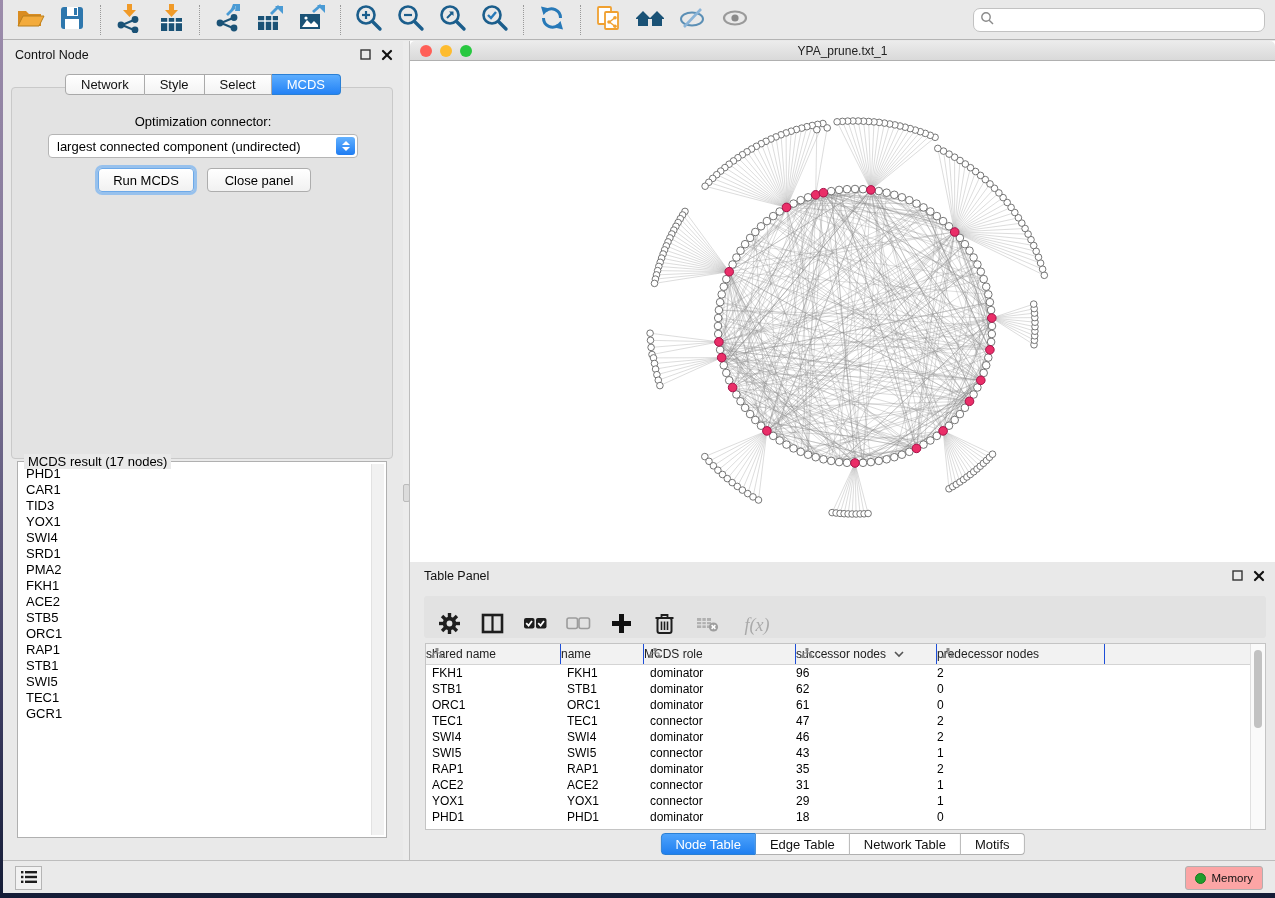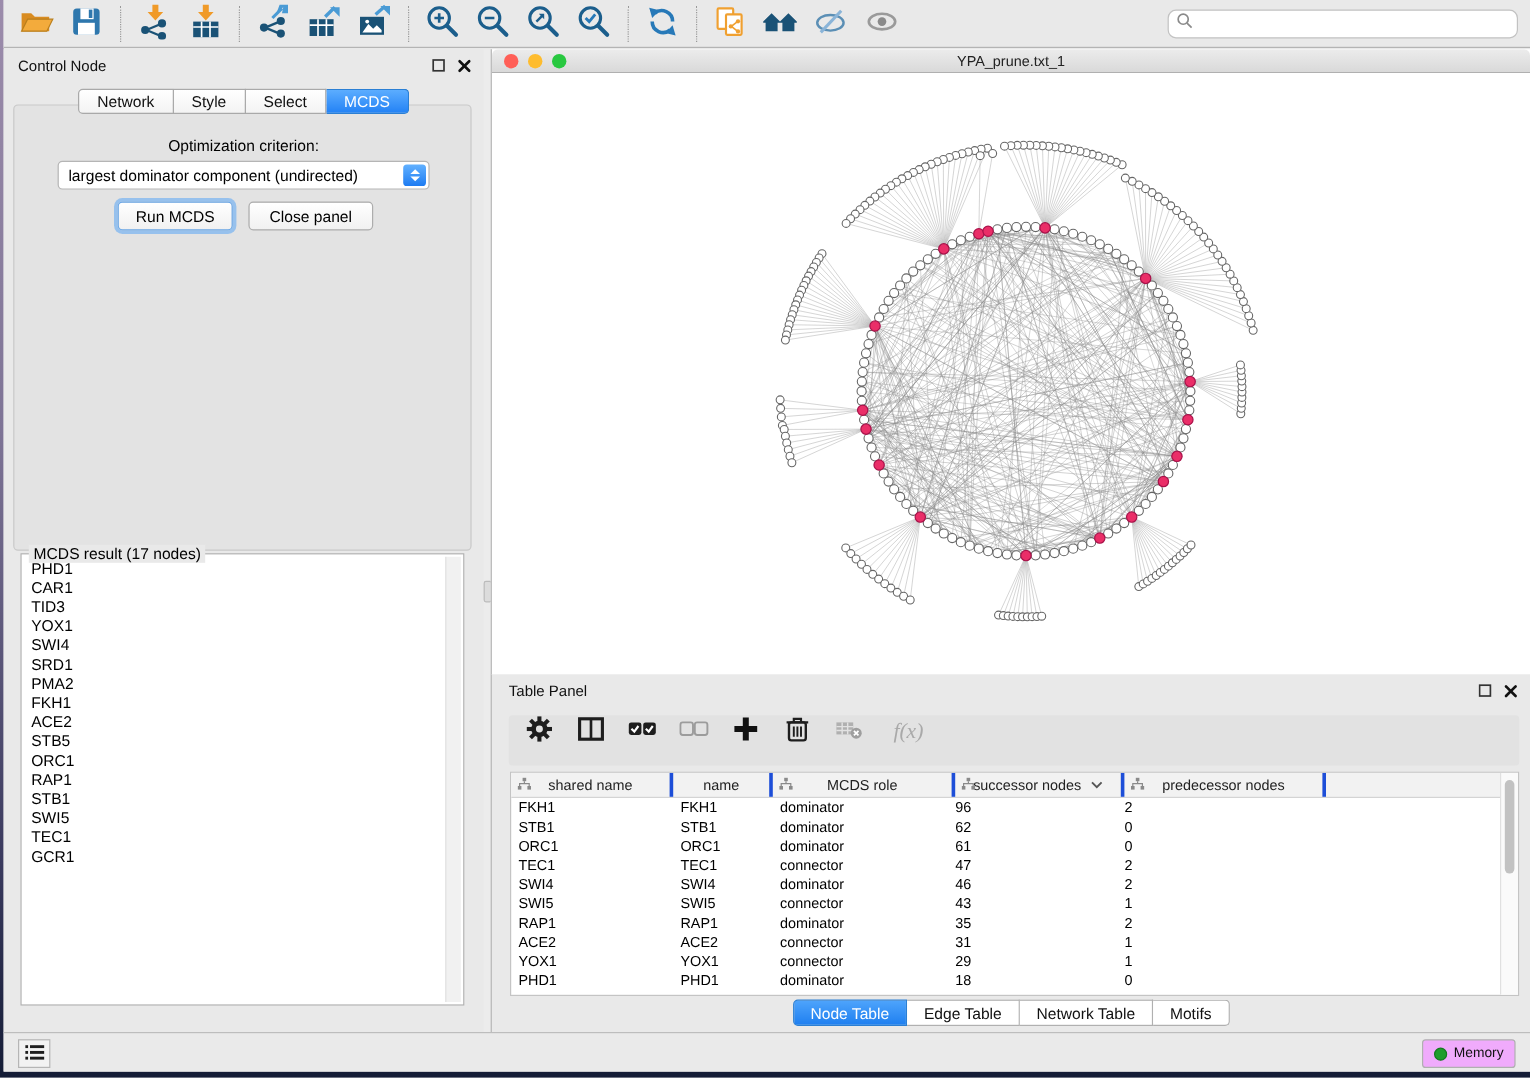"Optimization criterion:" div.opt-label { text: criterion -> connector }
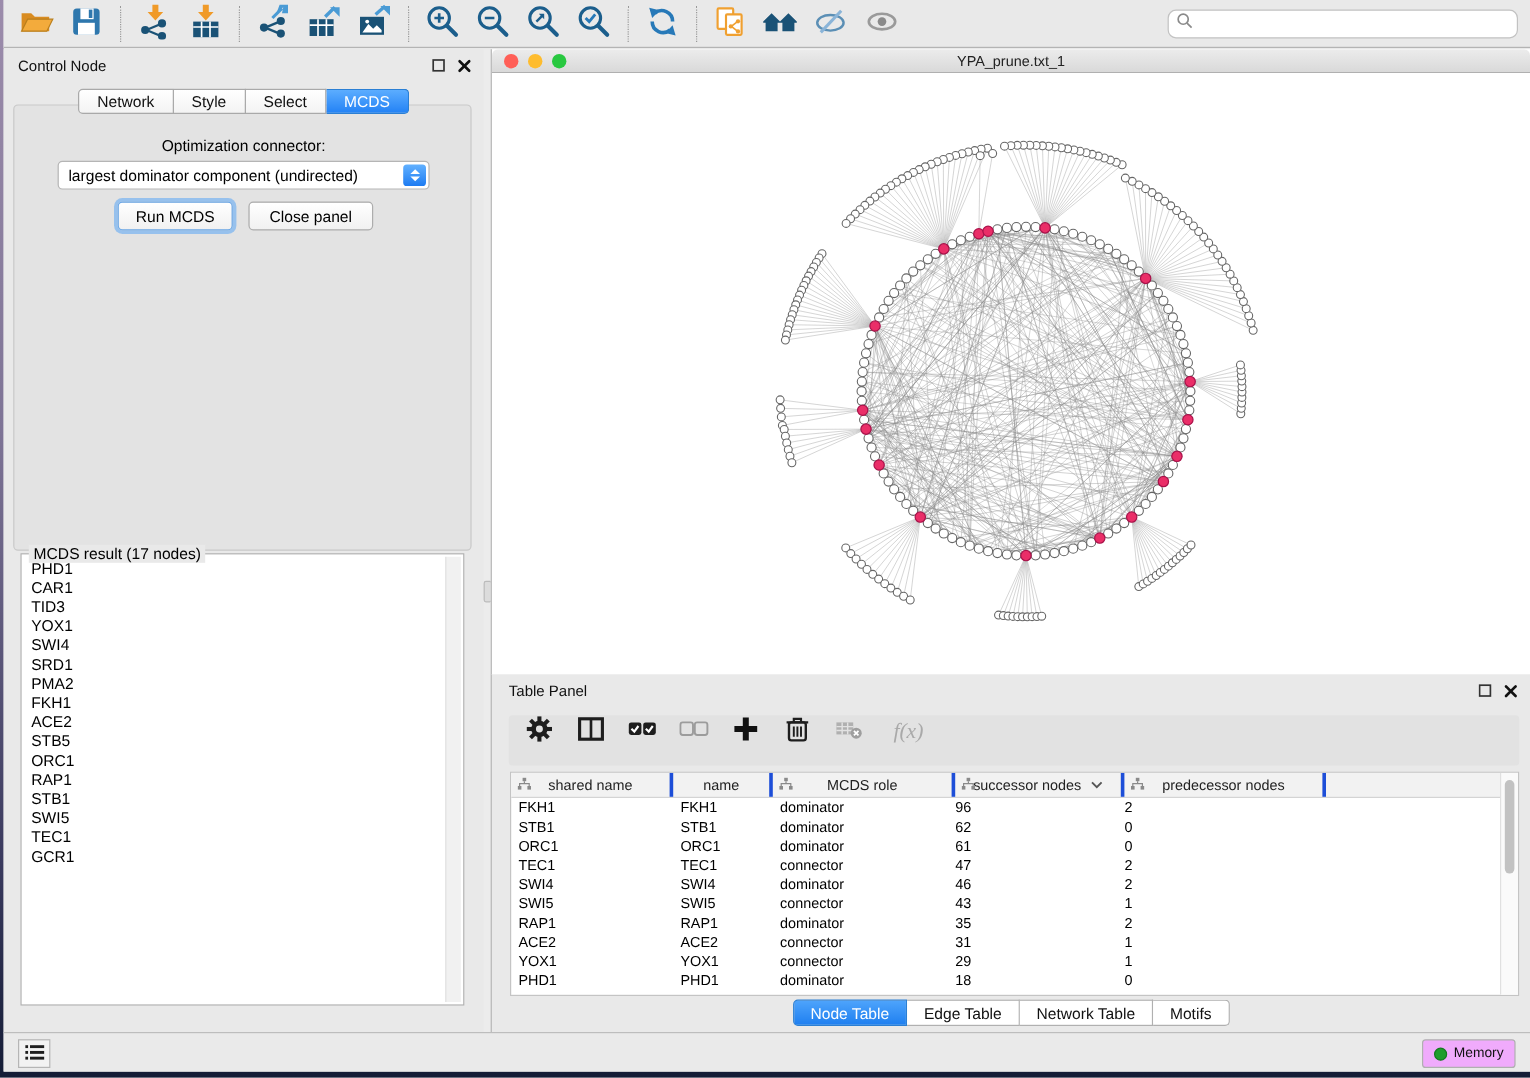"largest dominator component (undirected)" span.val { text: dominator -> connected }
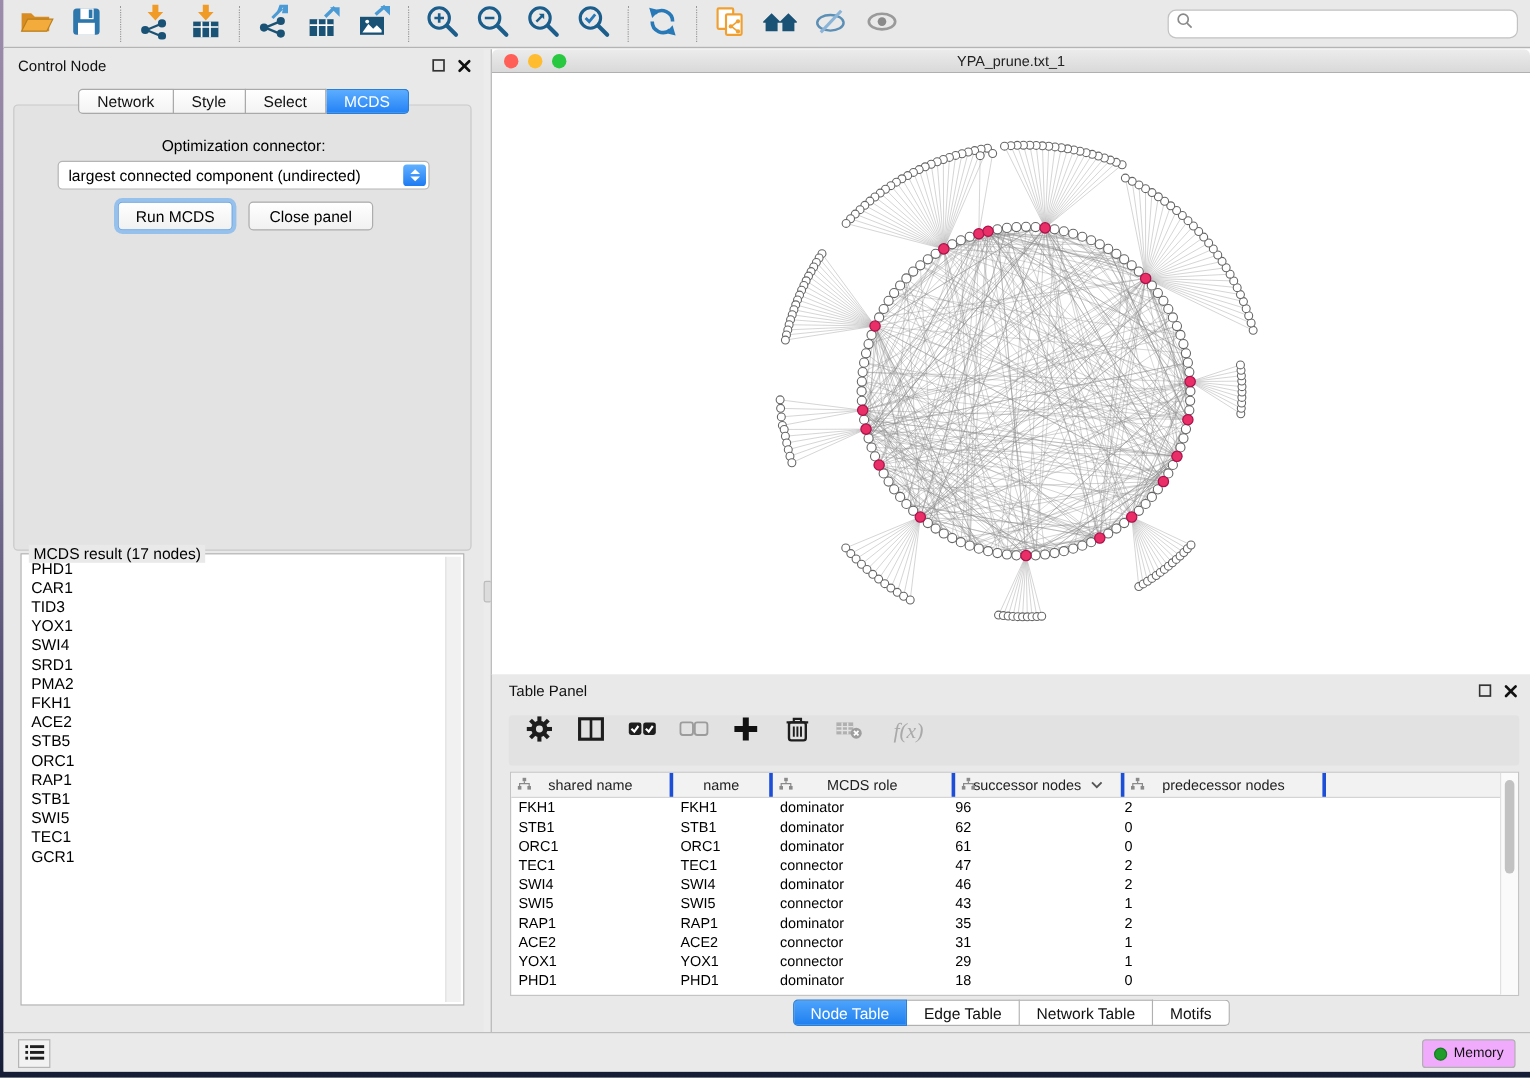"f(x)" .tp-toolbar { align-items: flex-start -> flex-end }
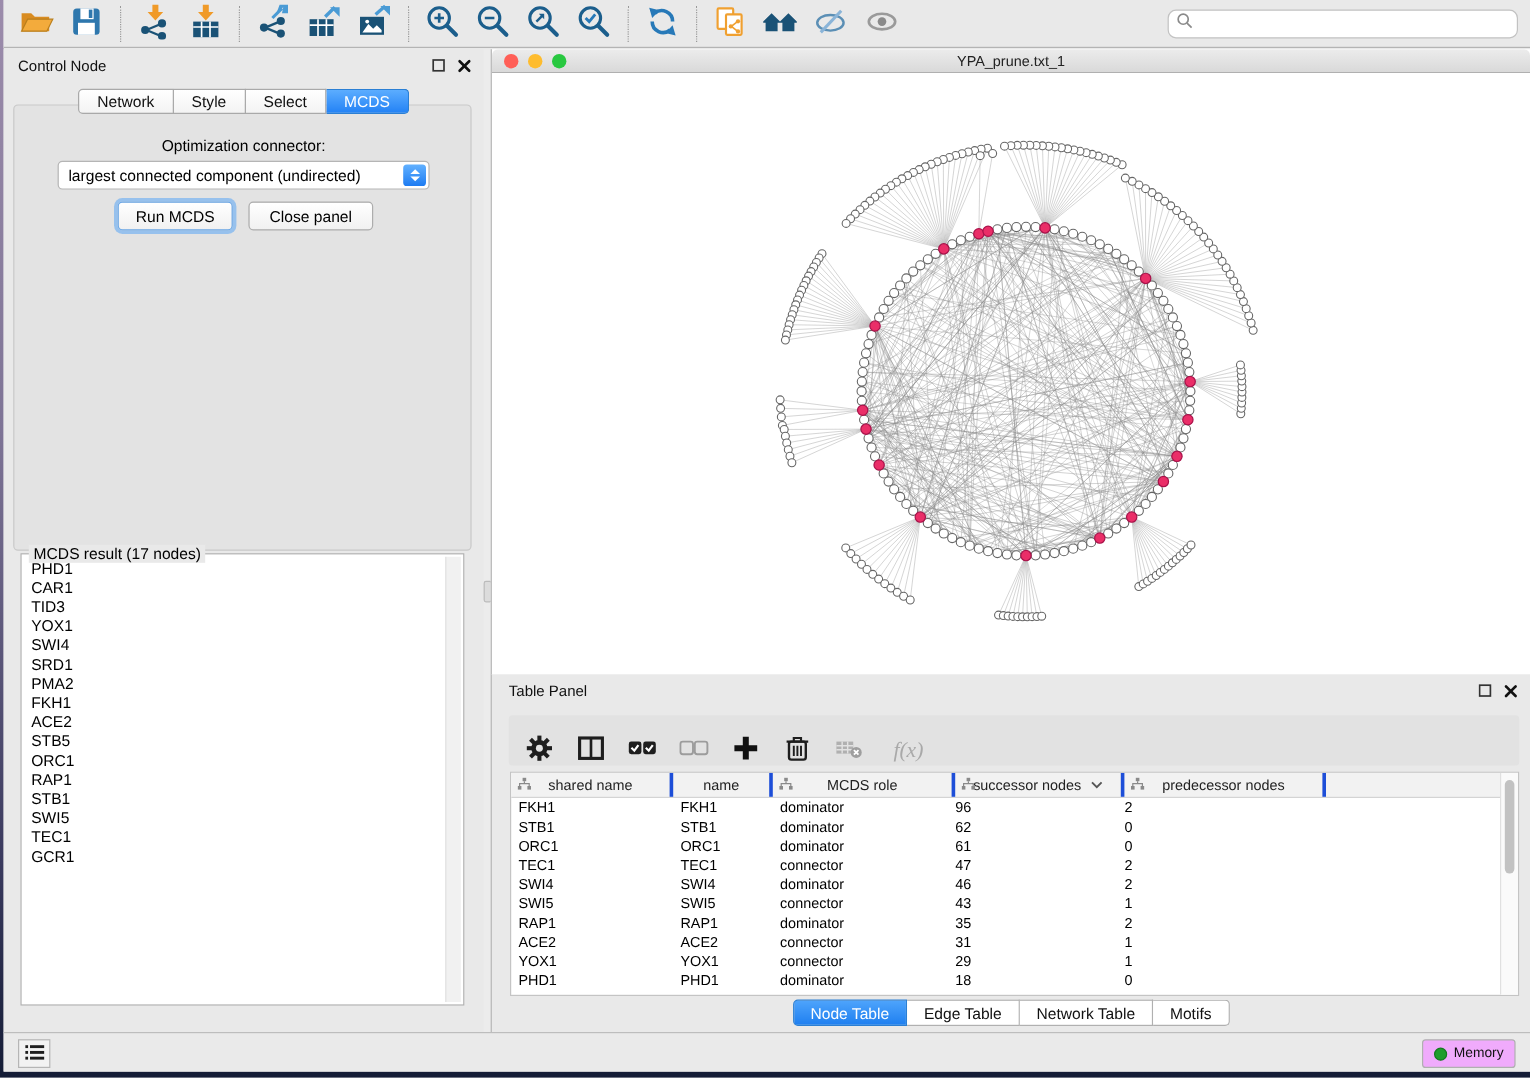"shared name" .hcell { border-right: 3px solid #1d4ed8 -> 1px solid #1d4ed8; justify-content: center -> flex-start }
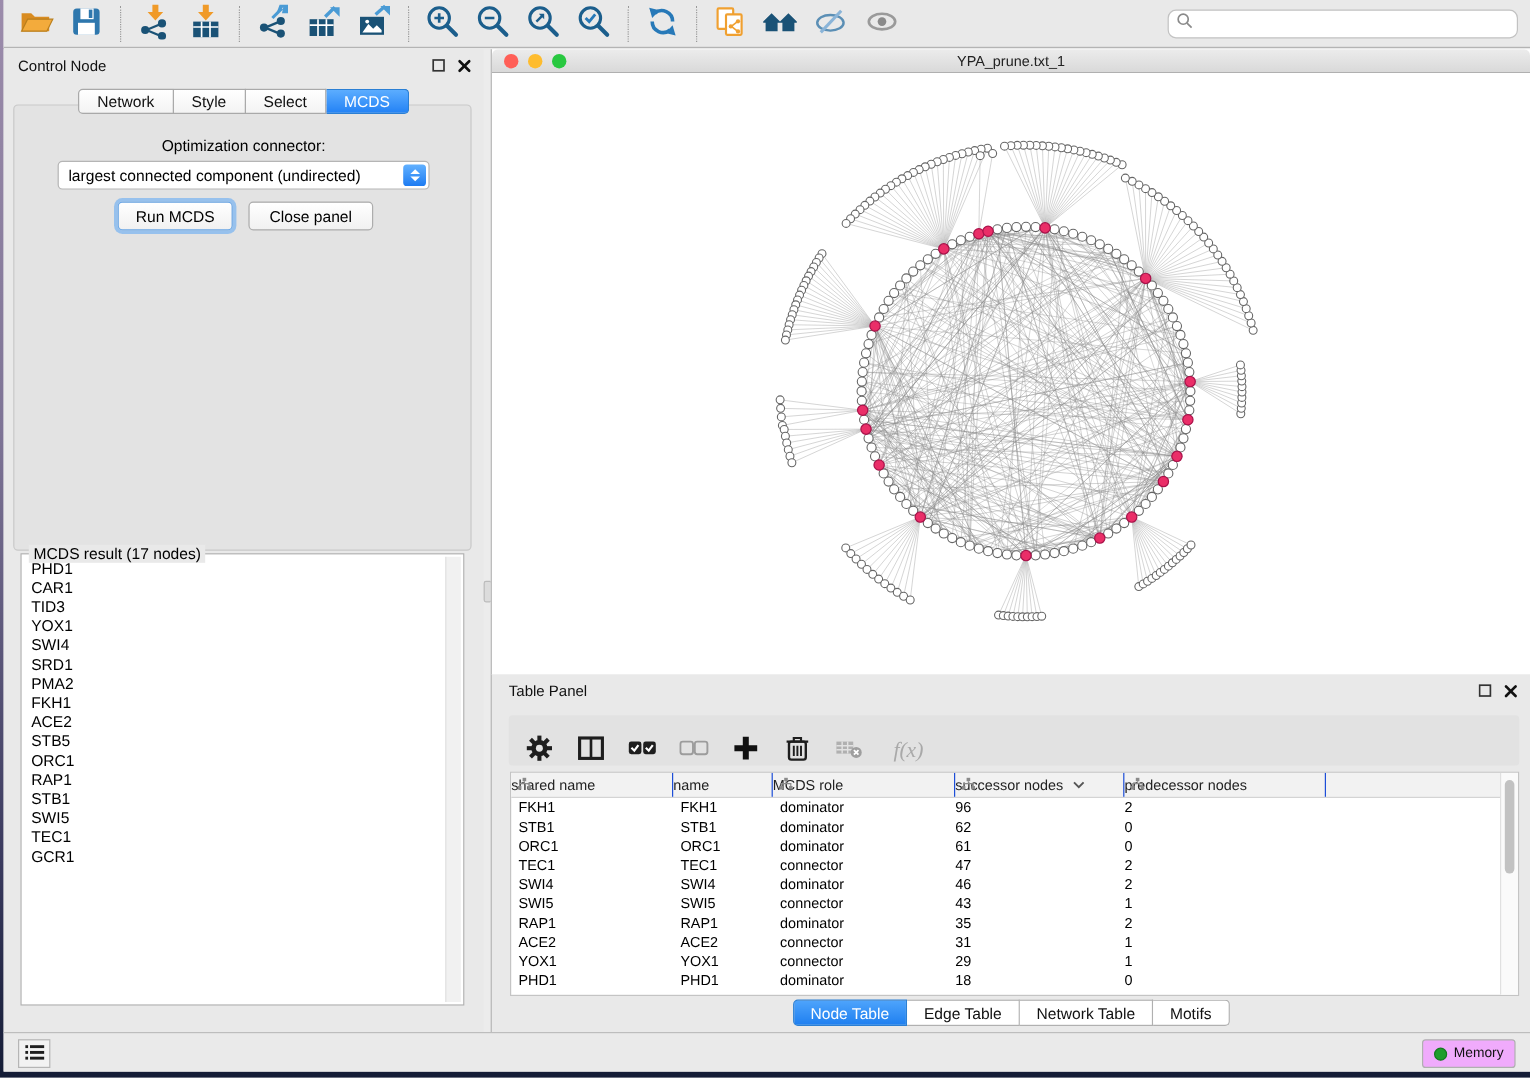"Memory" .sb-mem { background: #f0abfc -> #fca5a5 }
